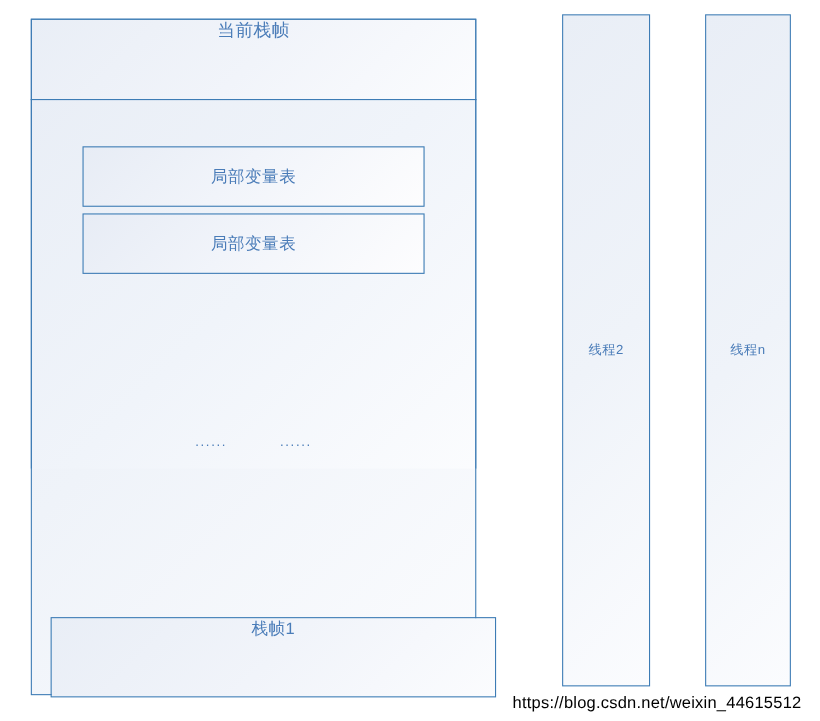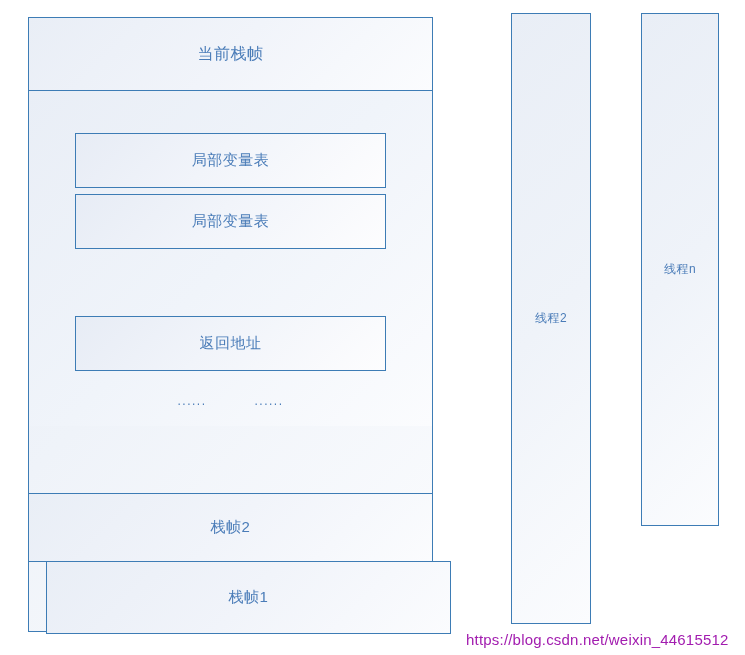"当前栈帧" .stack-row { align-items: center -> flex-start }
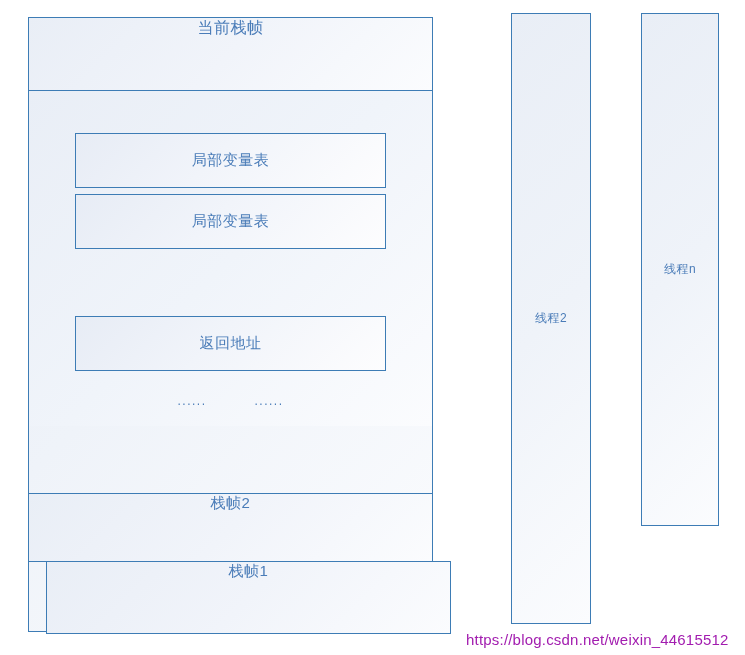"线程n" #thread-col-n { height: 513px -> 611px }
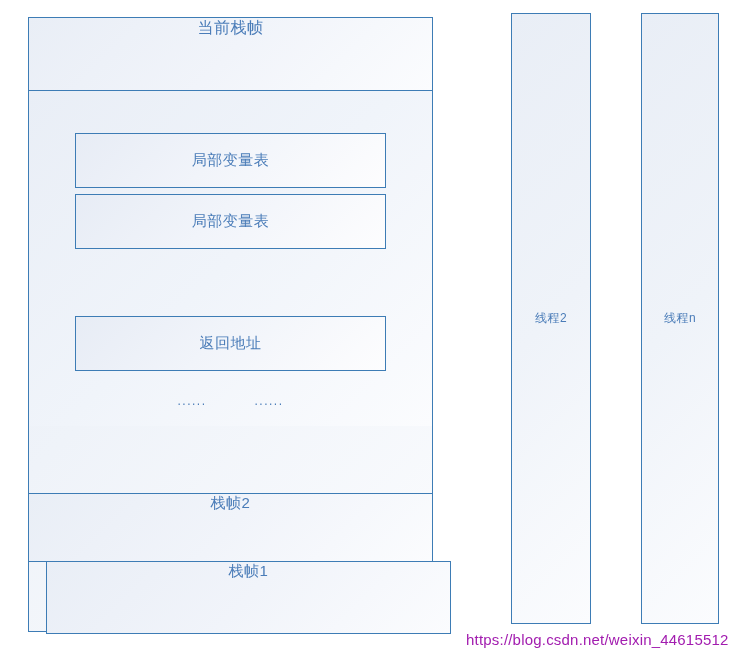"返回地址" div.detail-box { html: <div> <span>返回地址</span> </div> -> none }
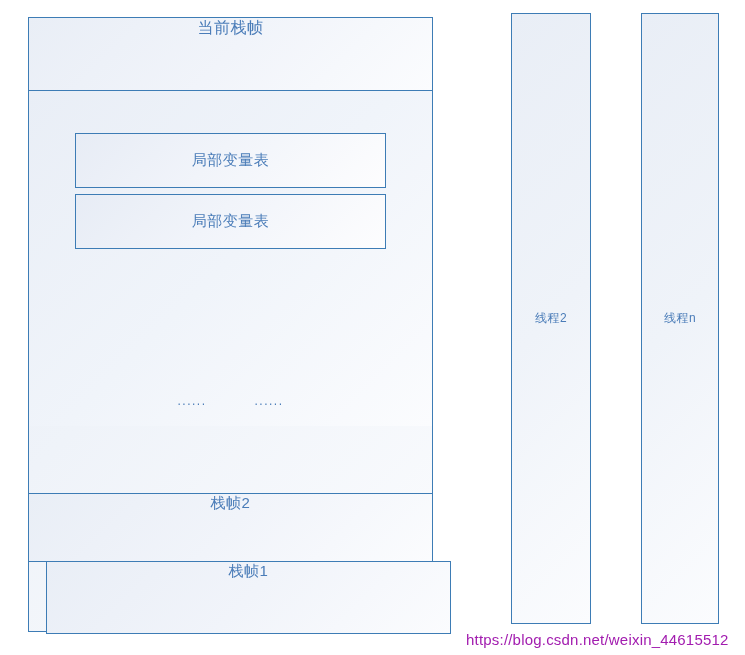"栈帧2" div.stack-row { html: <div> <span>栈帧2</span> </div> -> none }
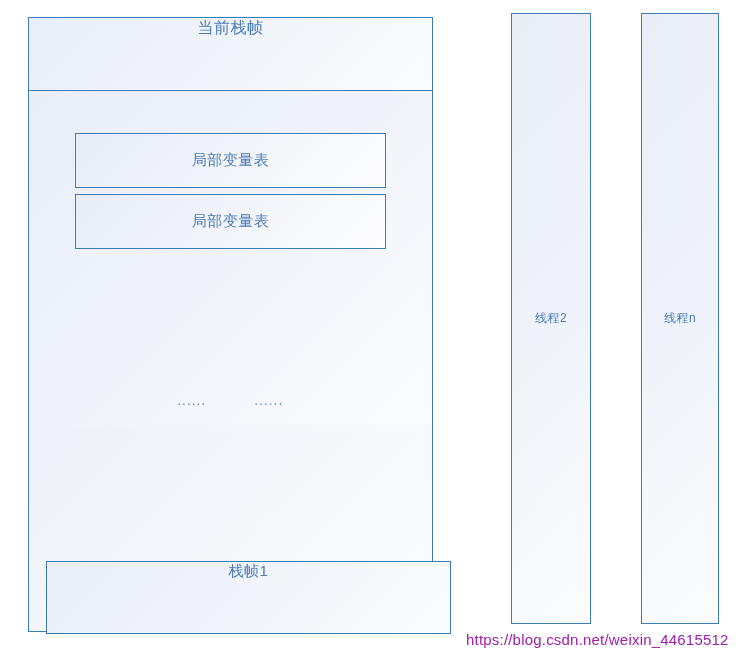"https://blog.csdn.net/weixin_44615512" #watermark { color: #a21caf -> #000000 }
